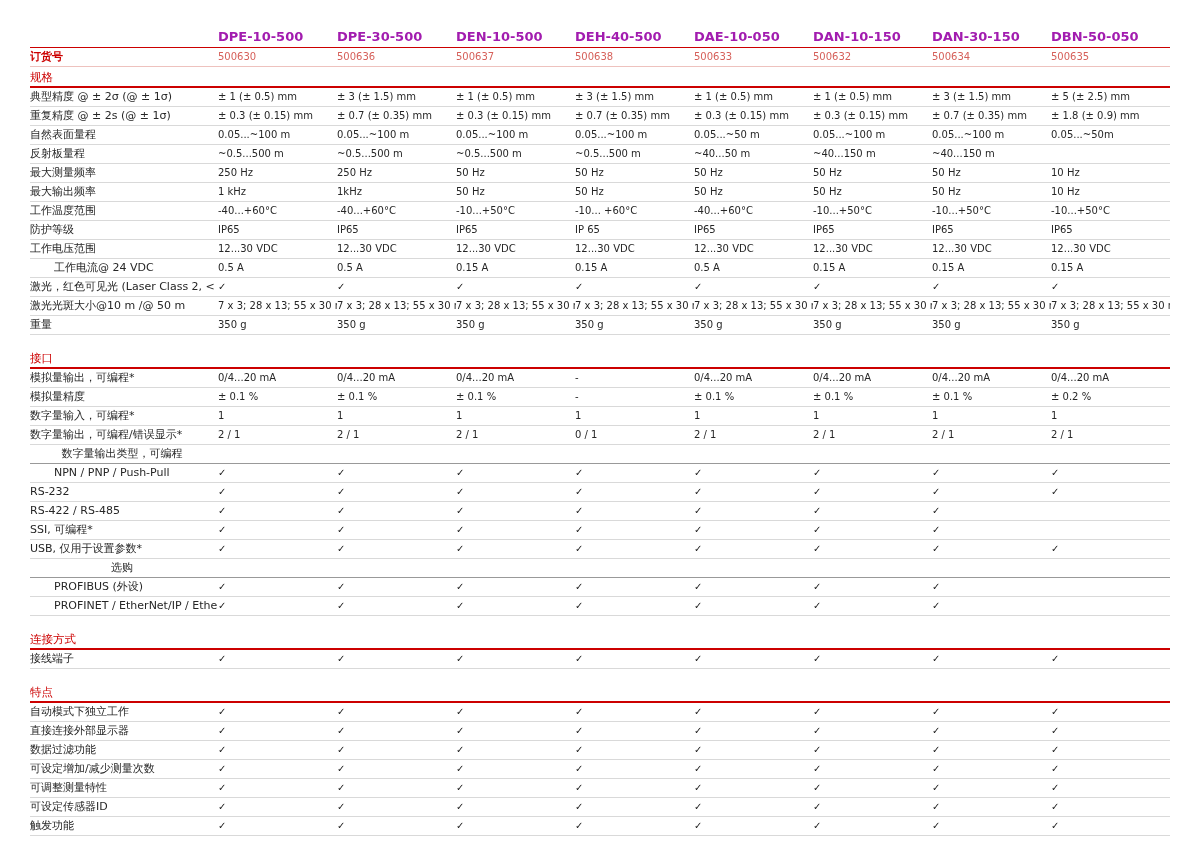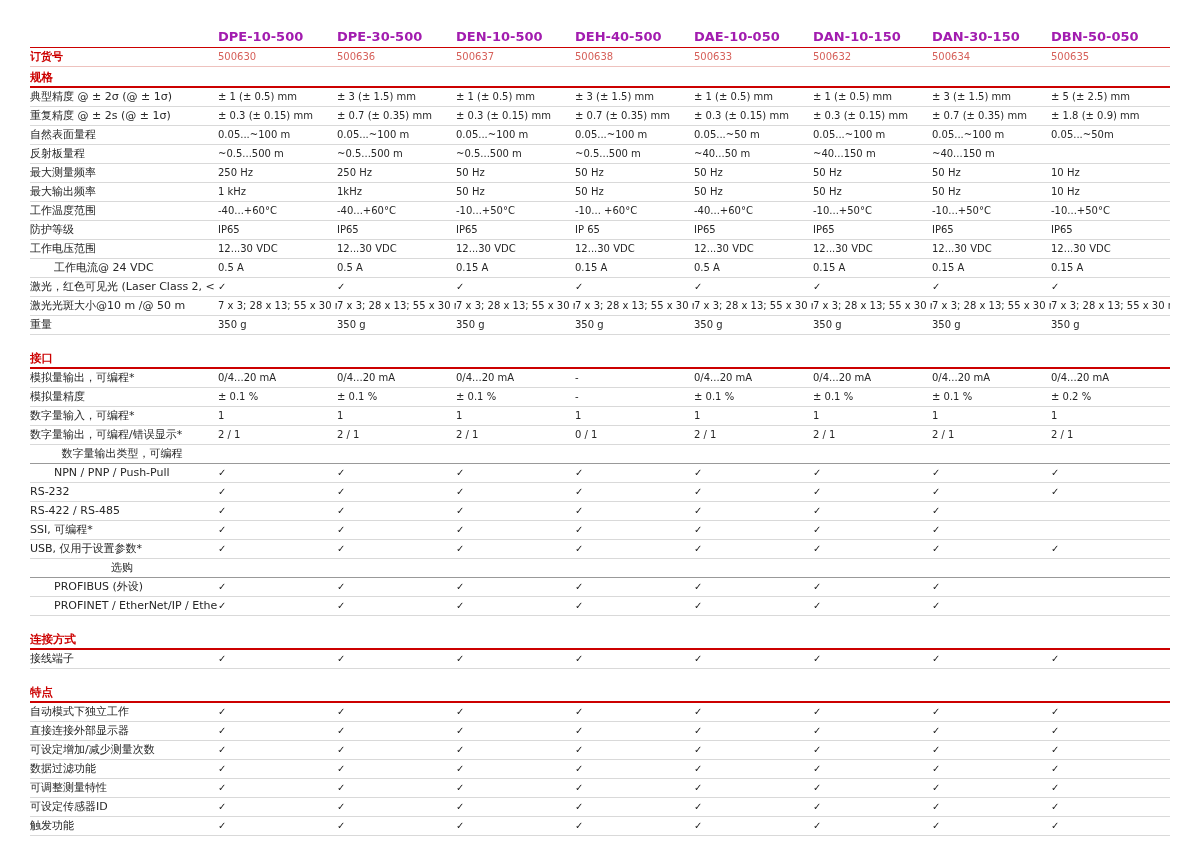"规格" tr.section-row td { font-weight: bold -> normal }
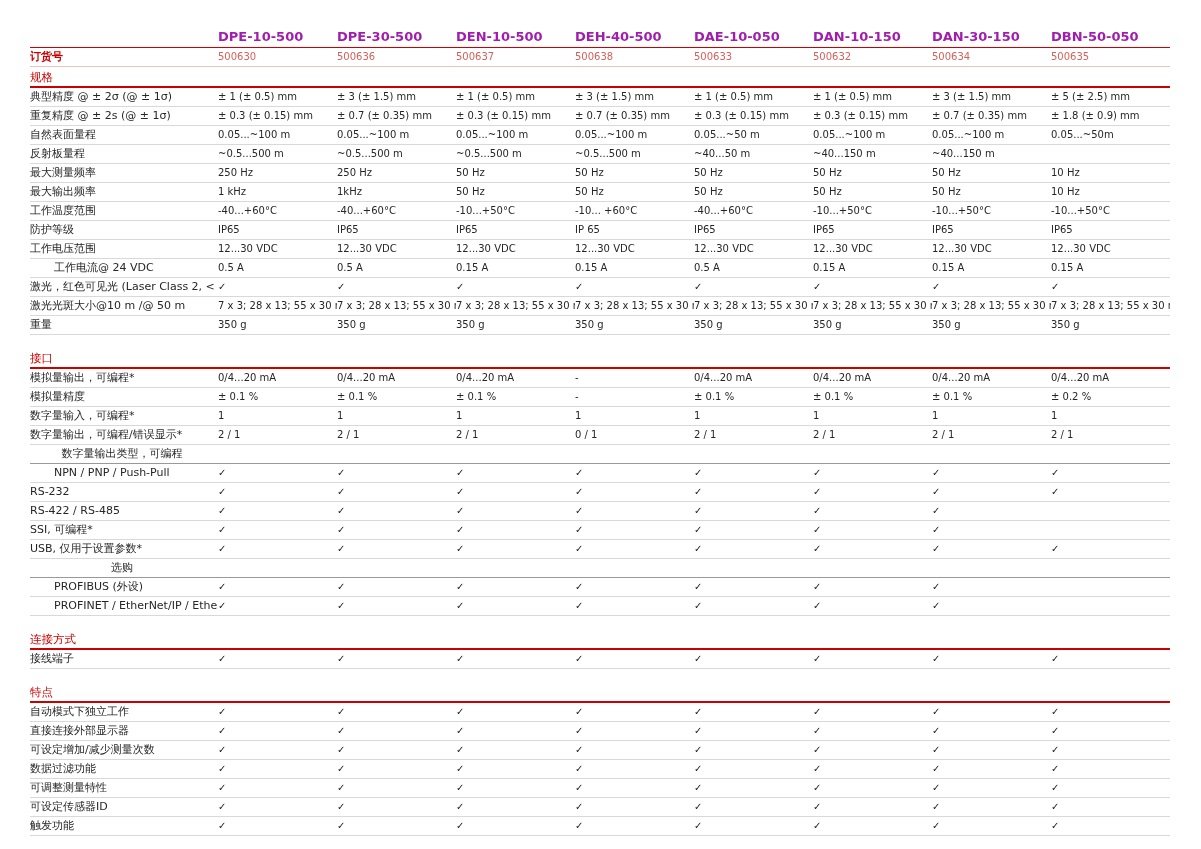"可设定增加/减少测量次数" tr.data-row { order: before "数据过滤功能" -> after "数据过滤功能" }
